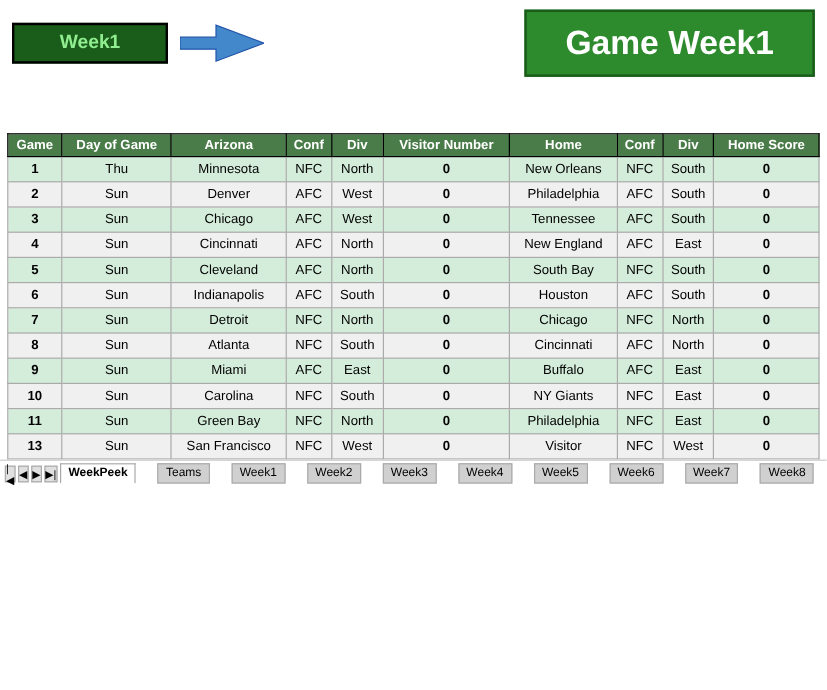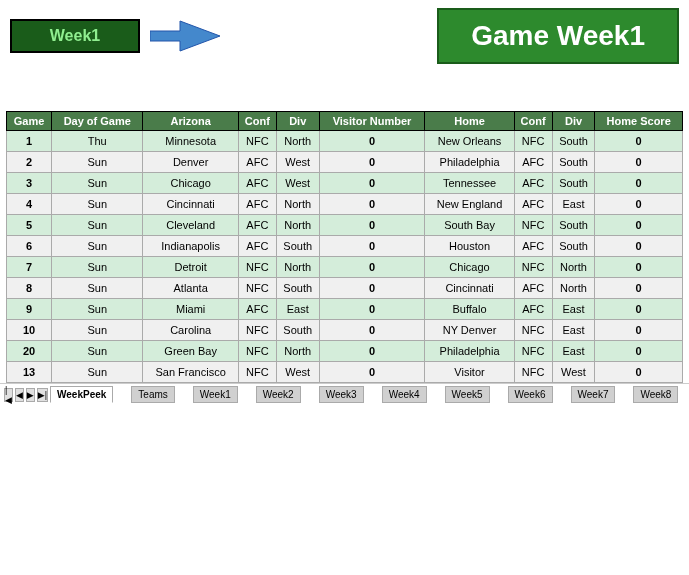"NY Denver" td { text: Denver -> Giants }
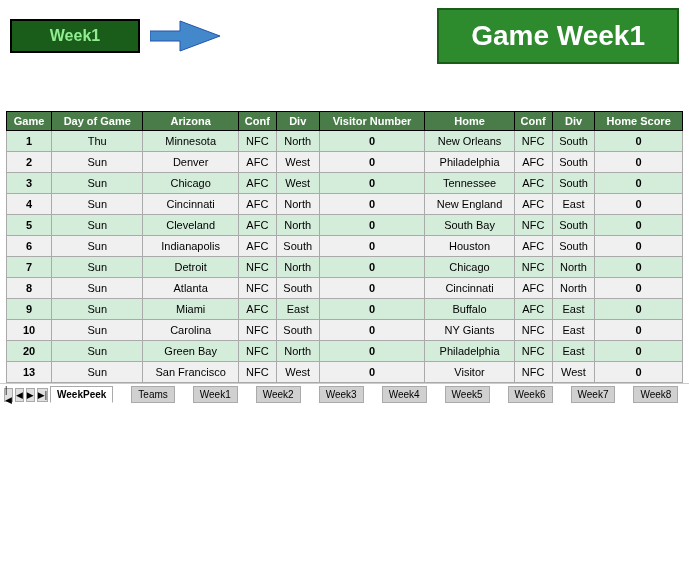"20" td.game-num { text: 20 -> 11 }
